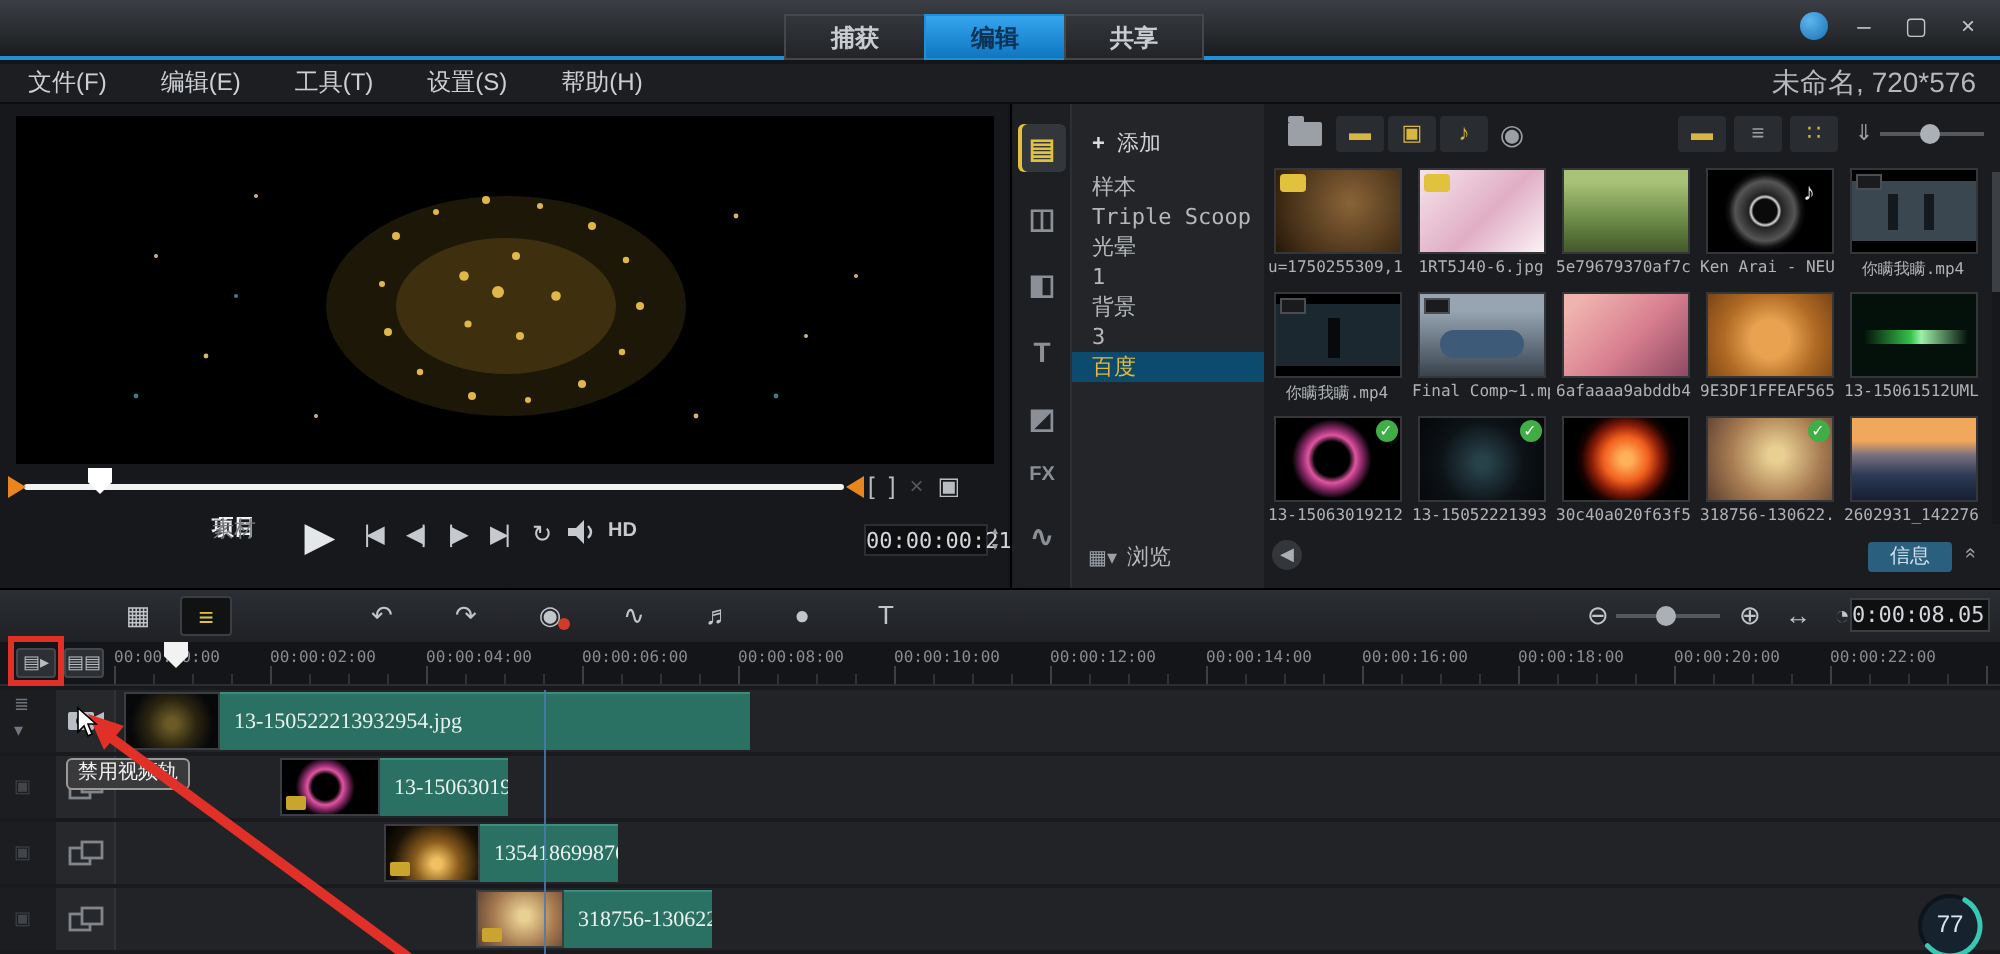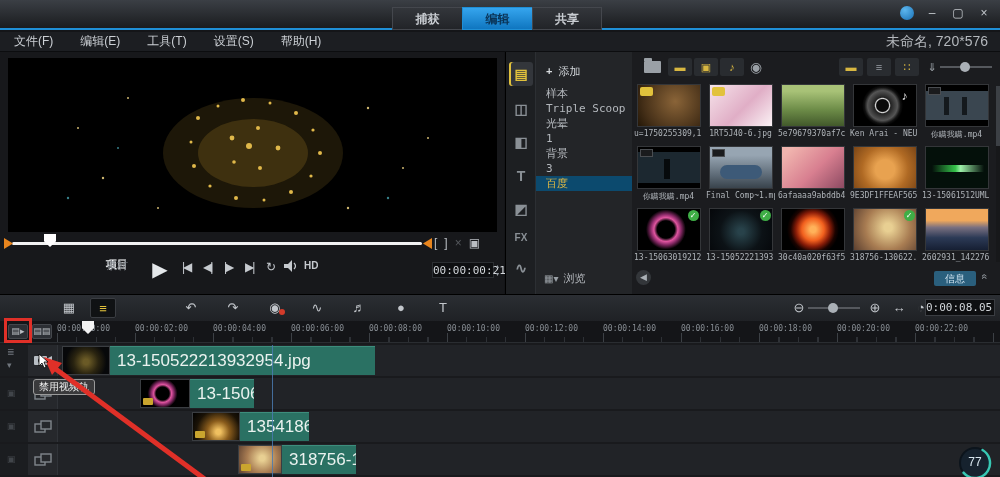"13-150522213932954.jpg" .clip-bar span { font-family: Liberation Sans, sans-serif -> Liberation Serif, serif; font-size: 17px -> 11px }
